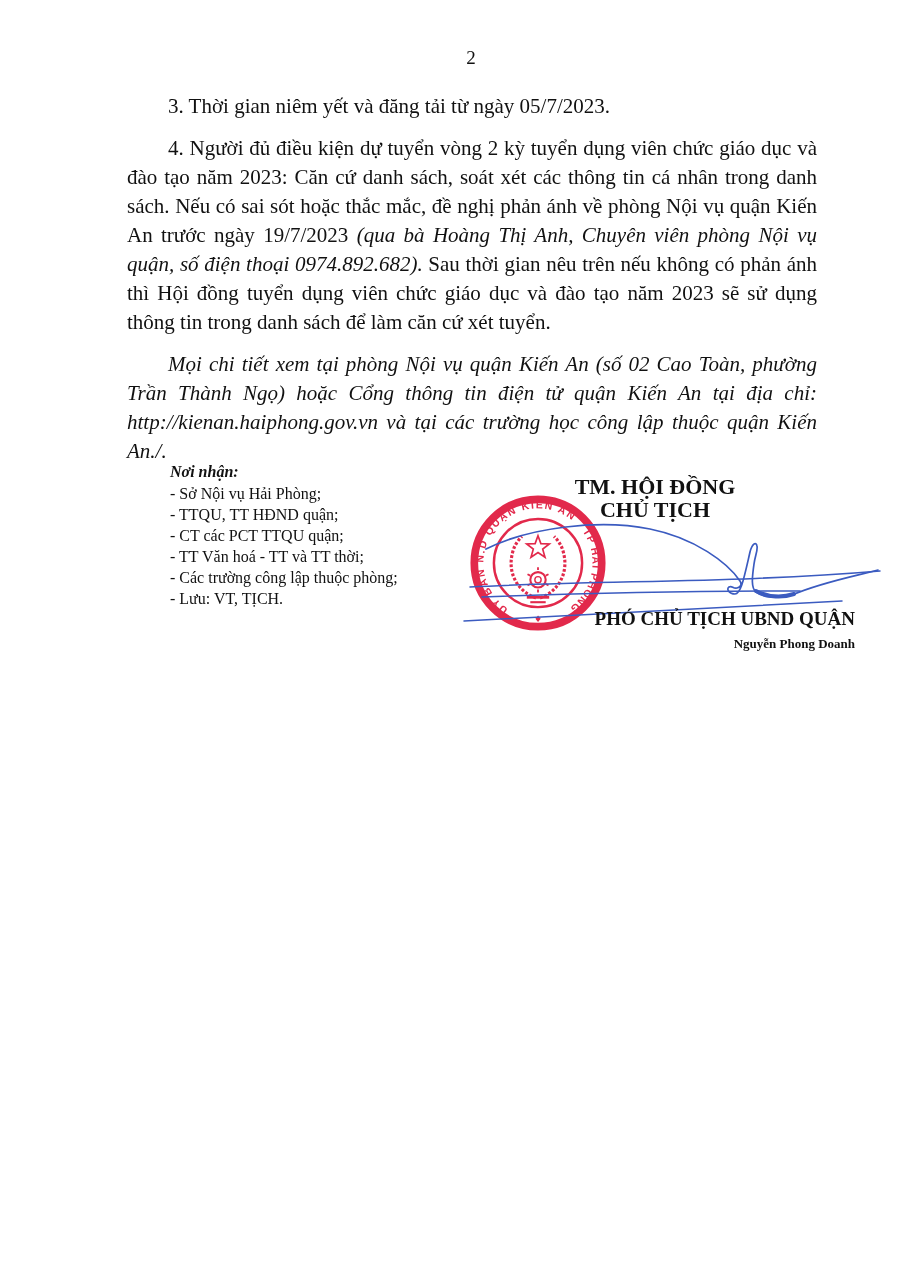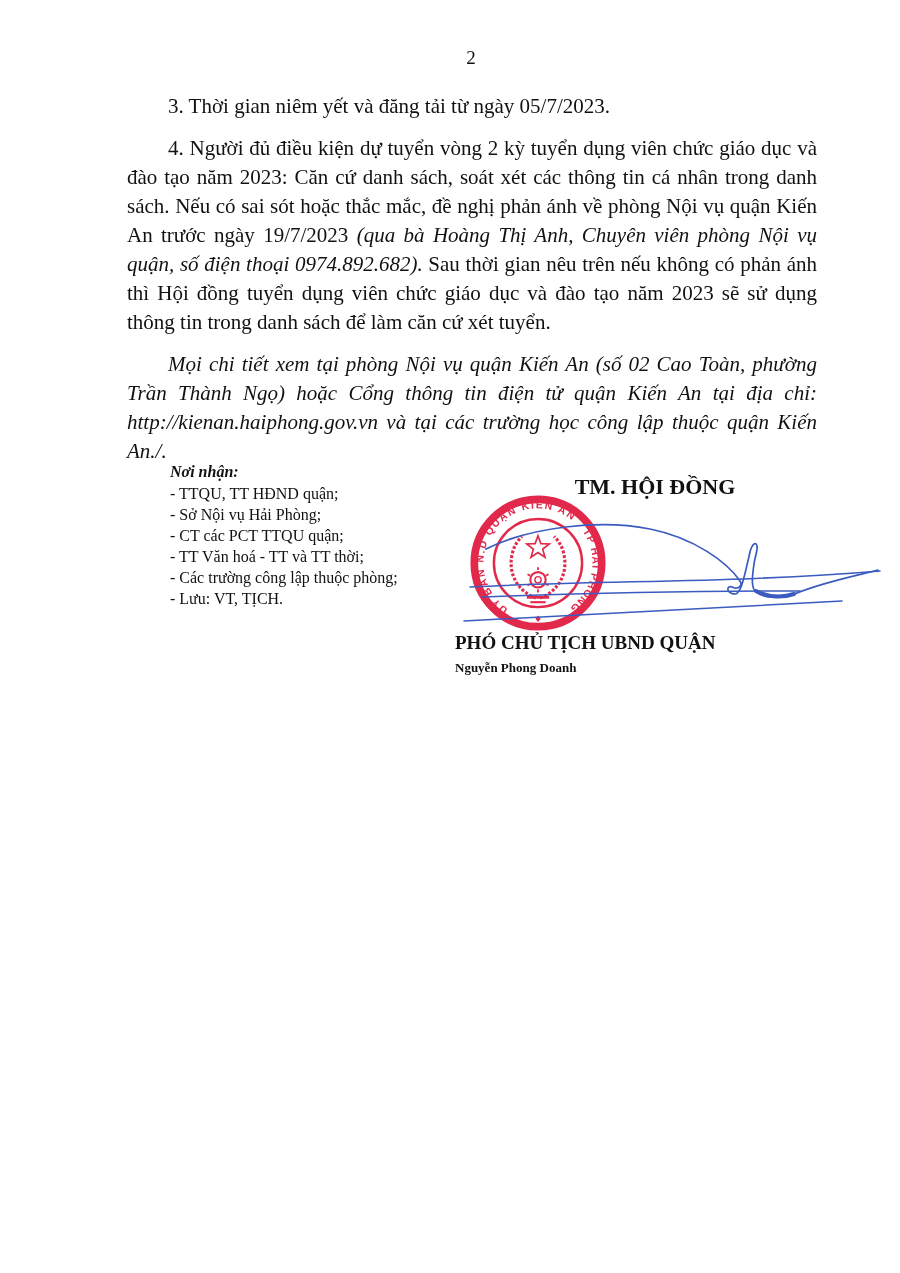"- TTQU, TT HĐND quận;" div { order: before "- Sở Nội vụ Hải" -> after "- Sở Nội vụ Hải" }
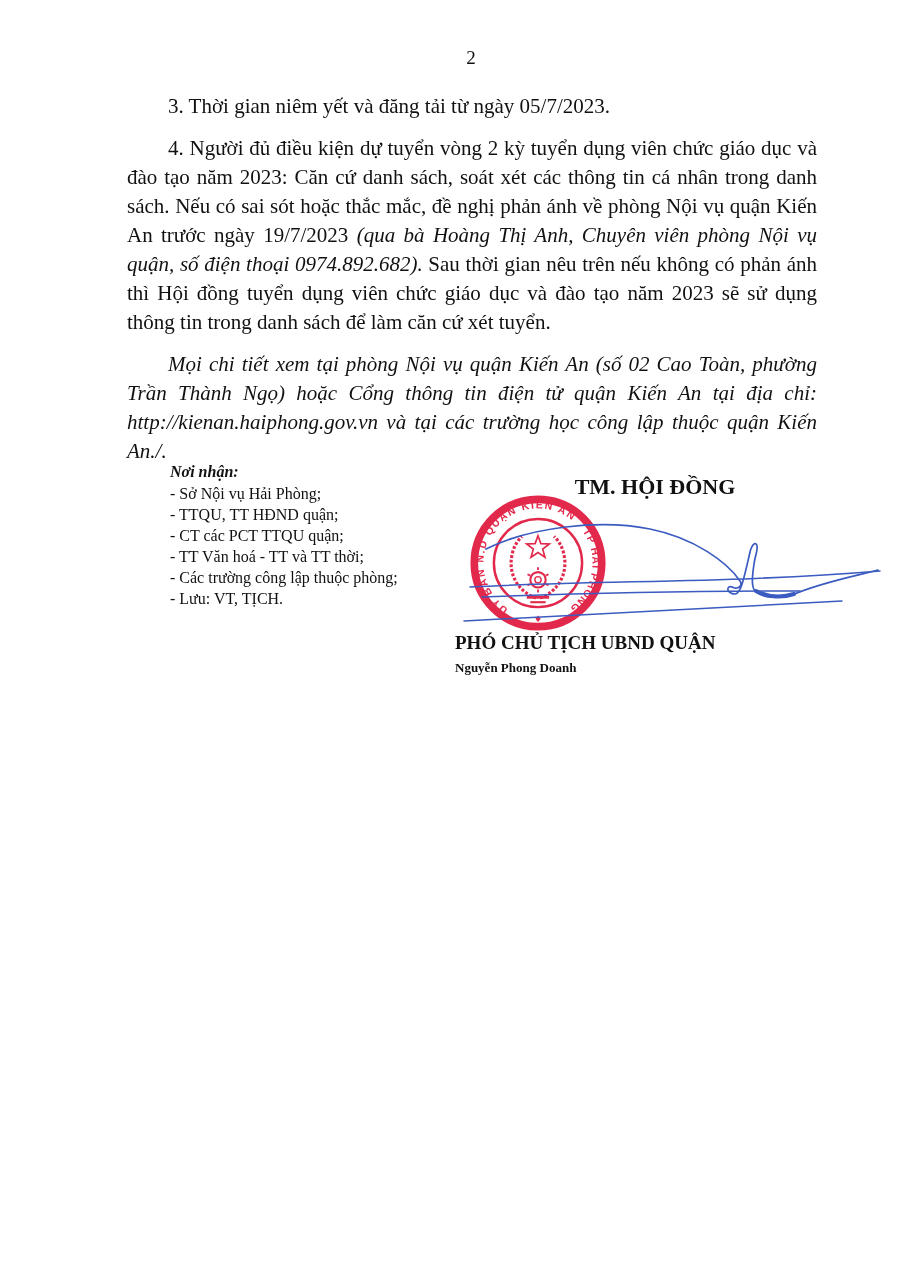"CHỦ TỊCH" div { html: none -> <div>CHỦ TỊCH</div> }
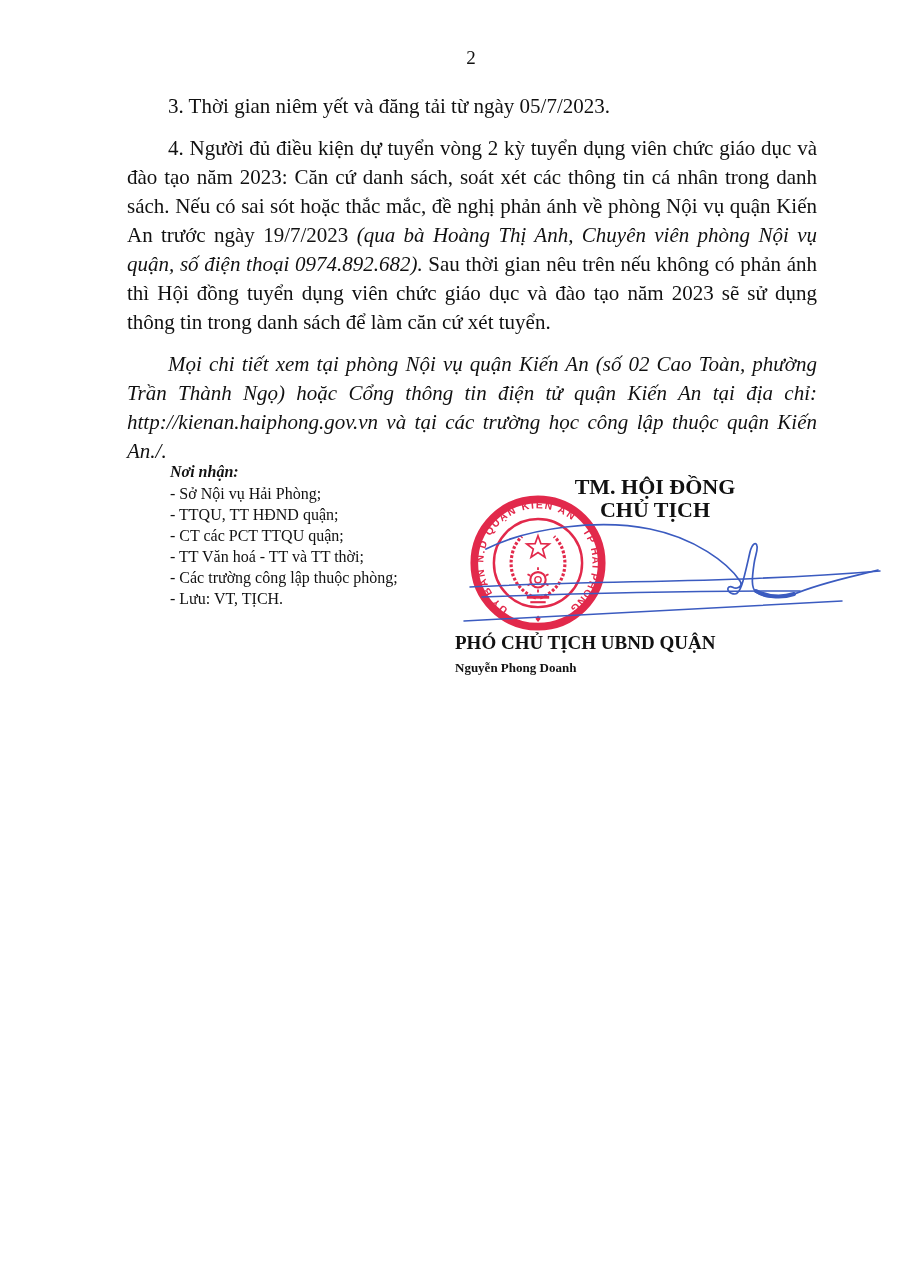"PHÓ CHỦ TỊCH UBND QUẬN" .signer { text-align: left -> right; top: 630px -> 606px }
